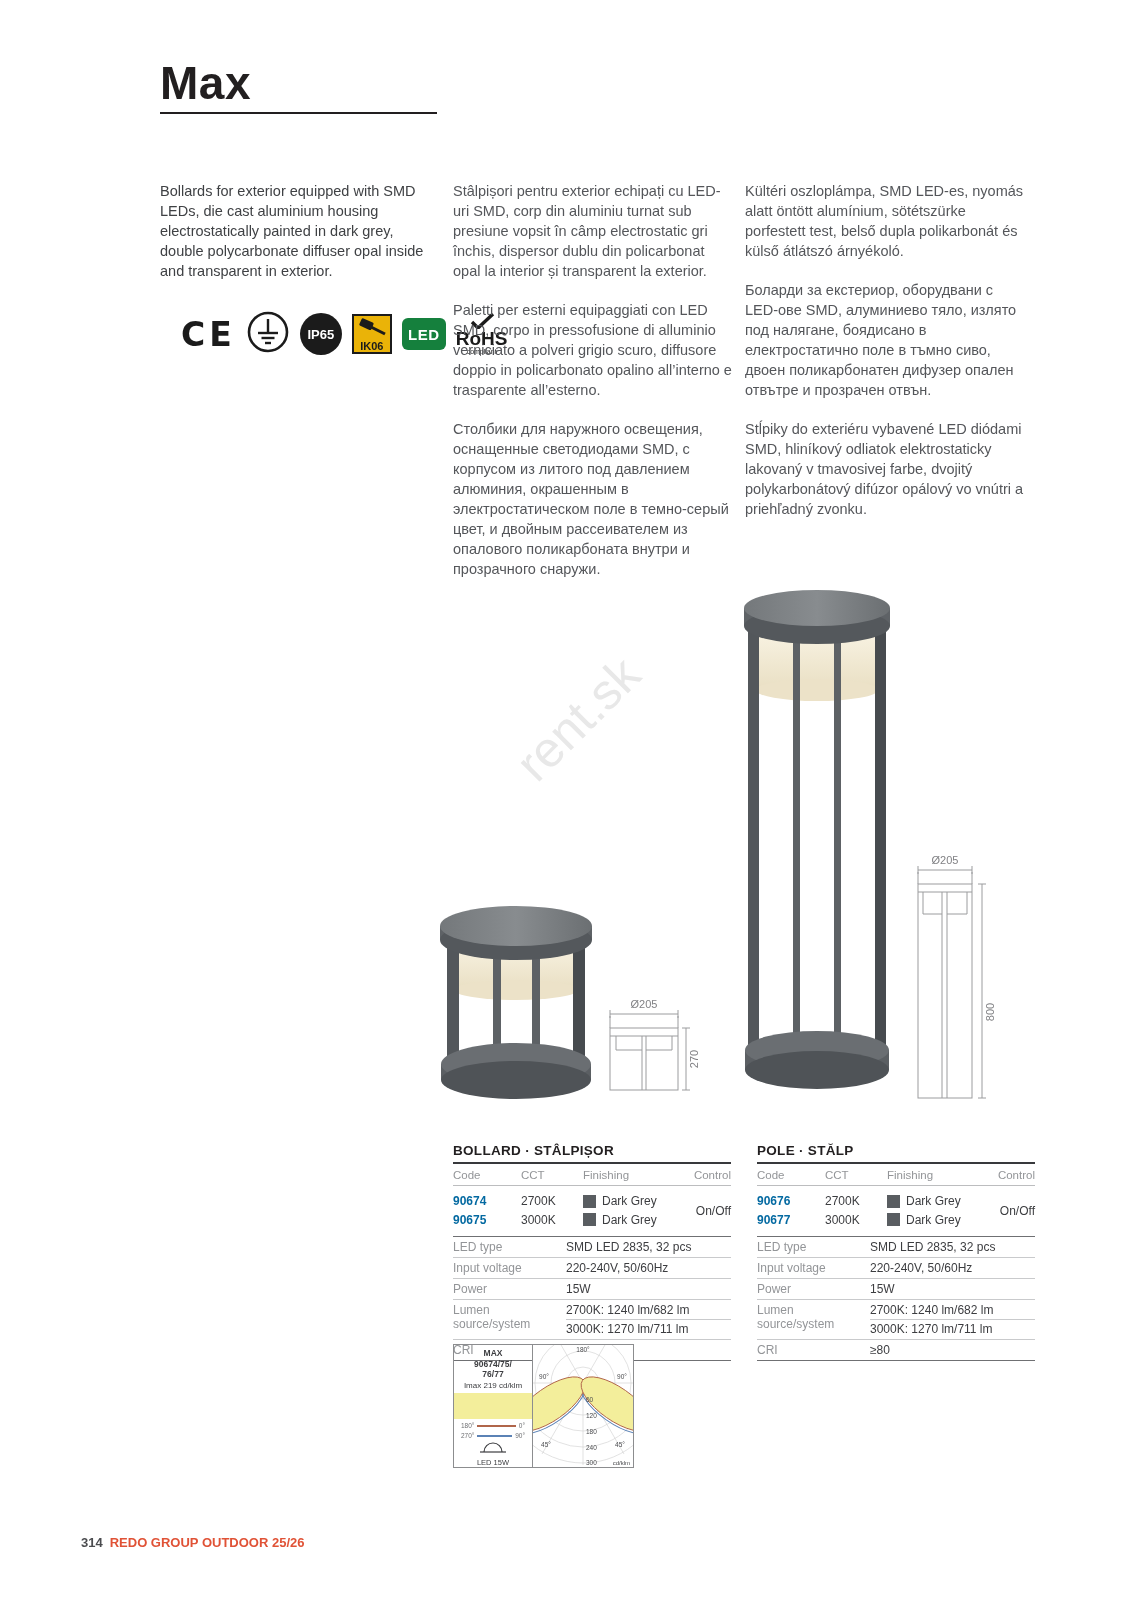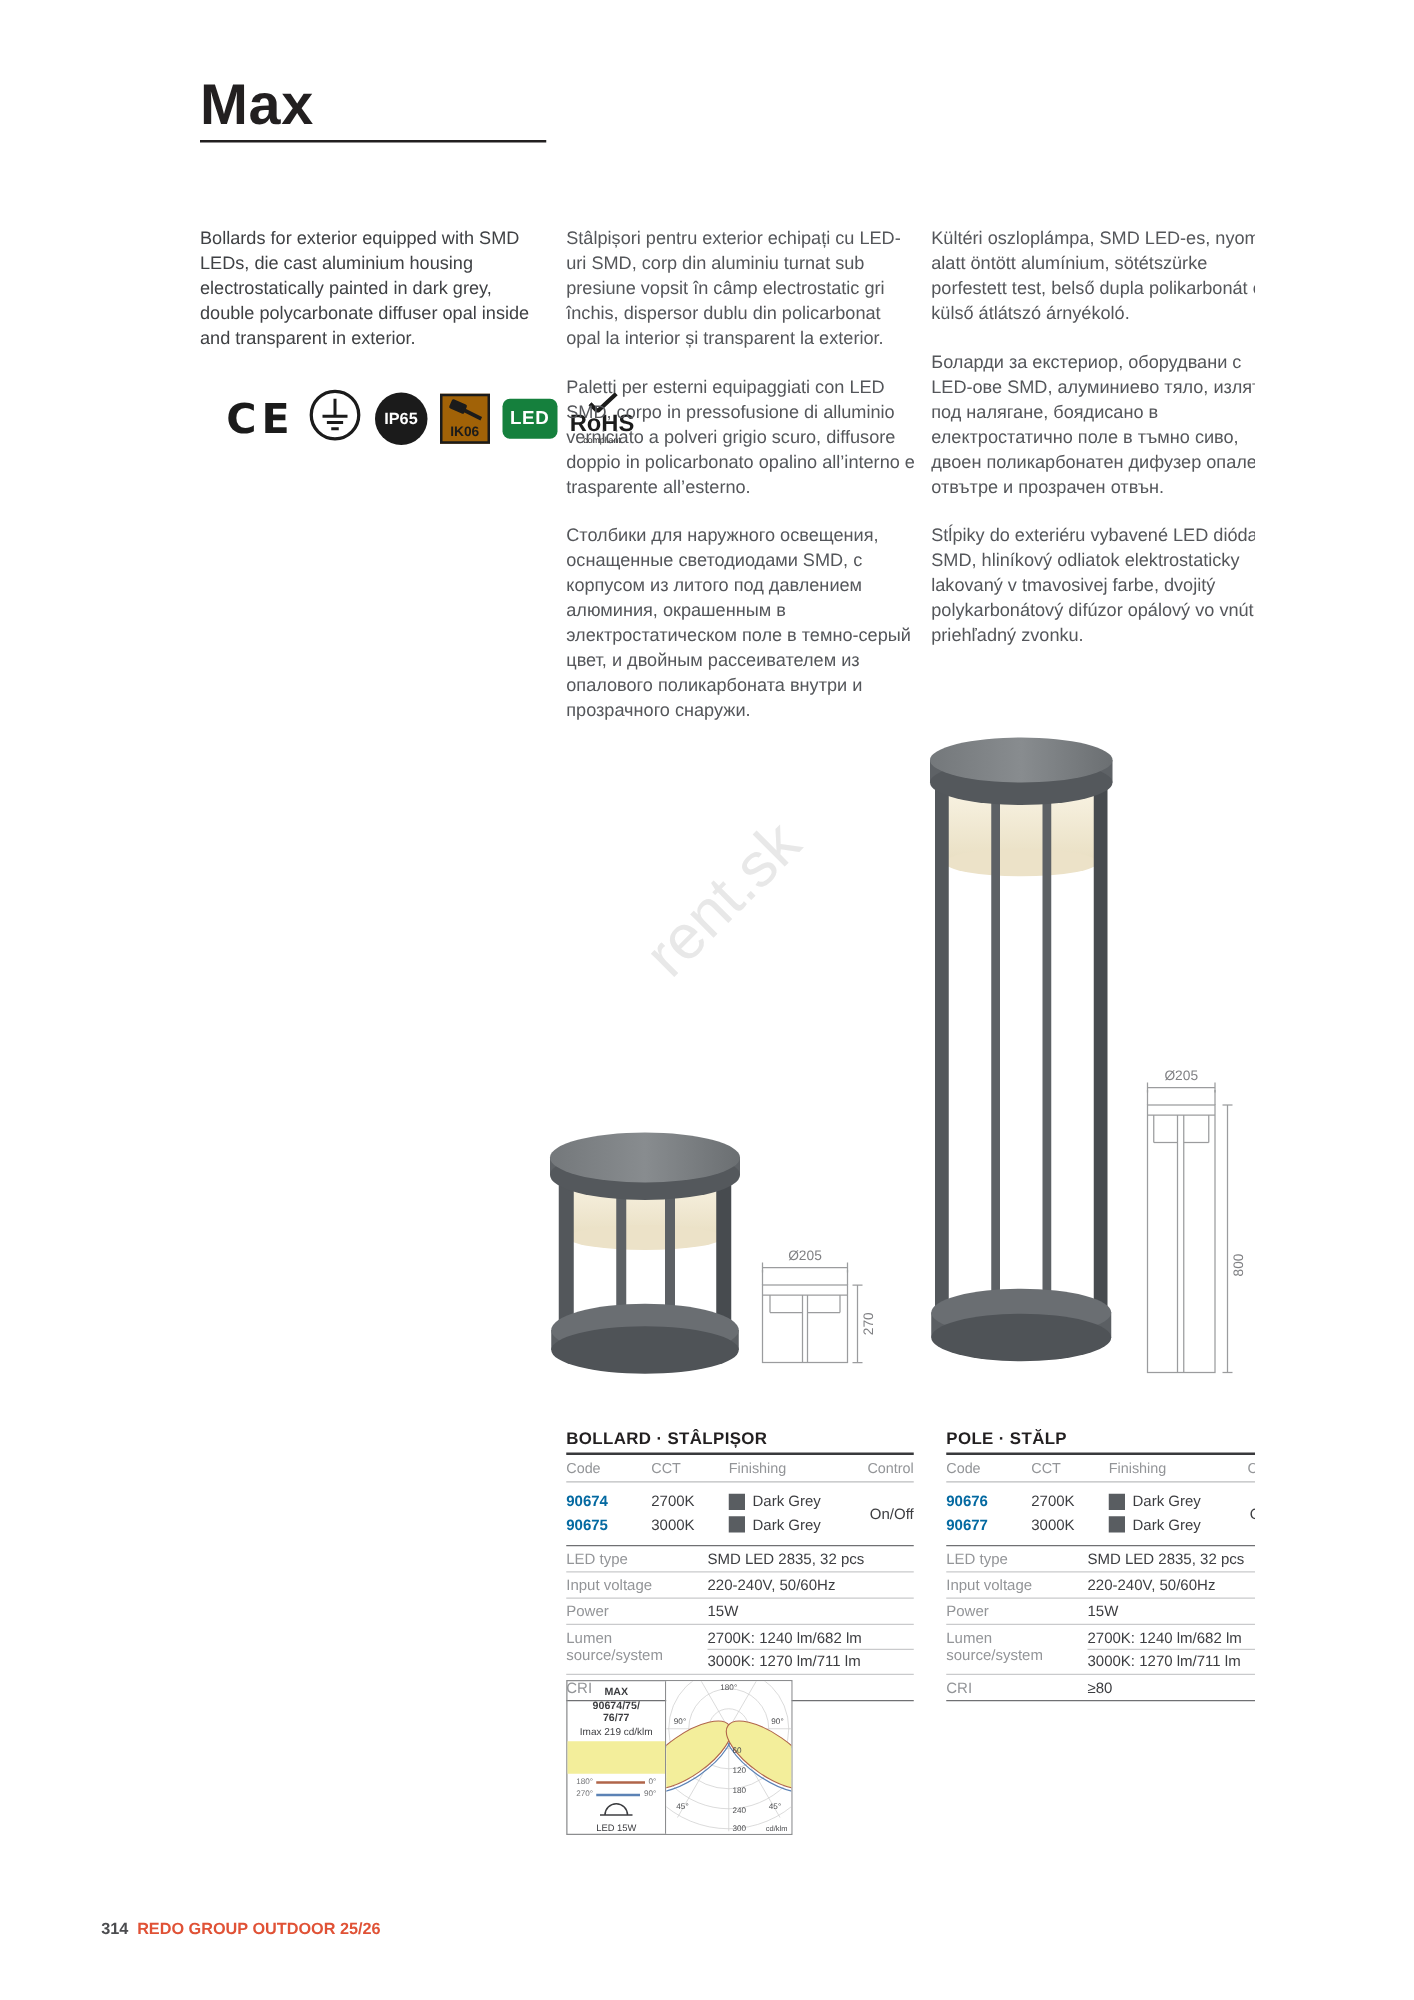"Max" #page { padding-left: none -> 32px }
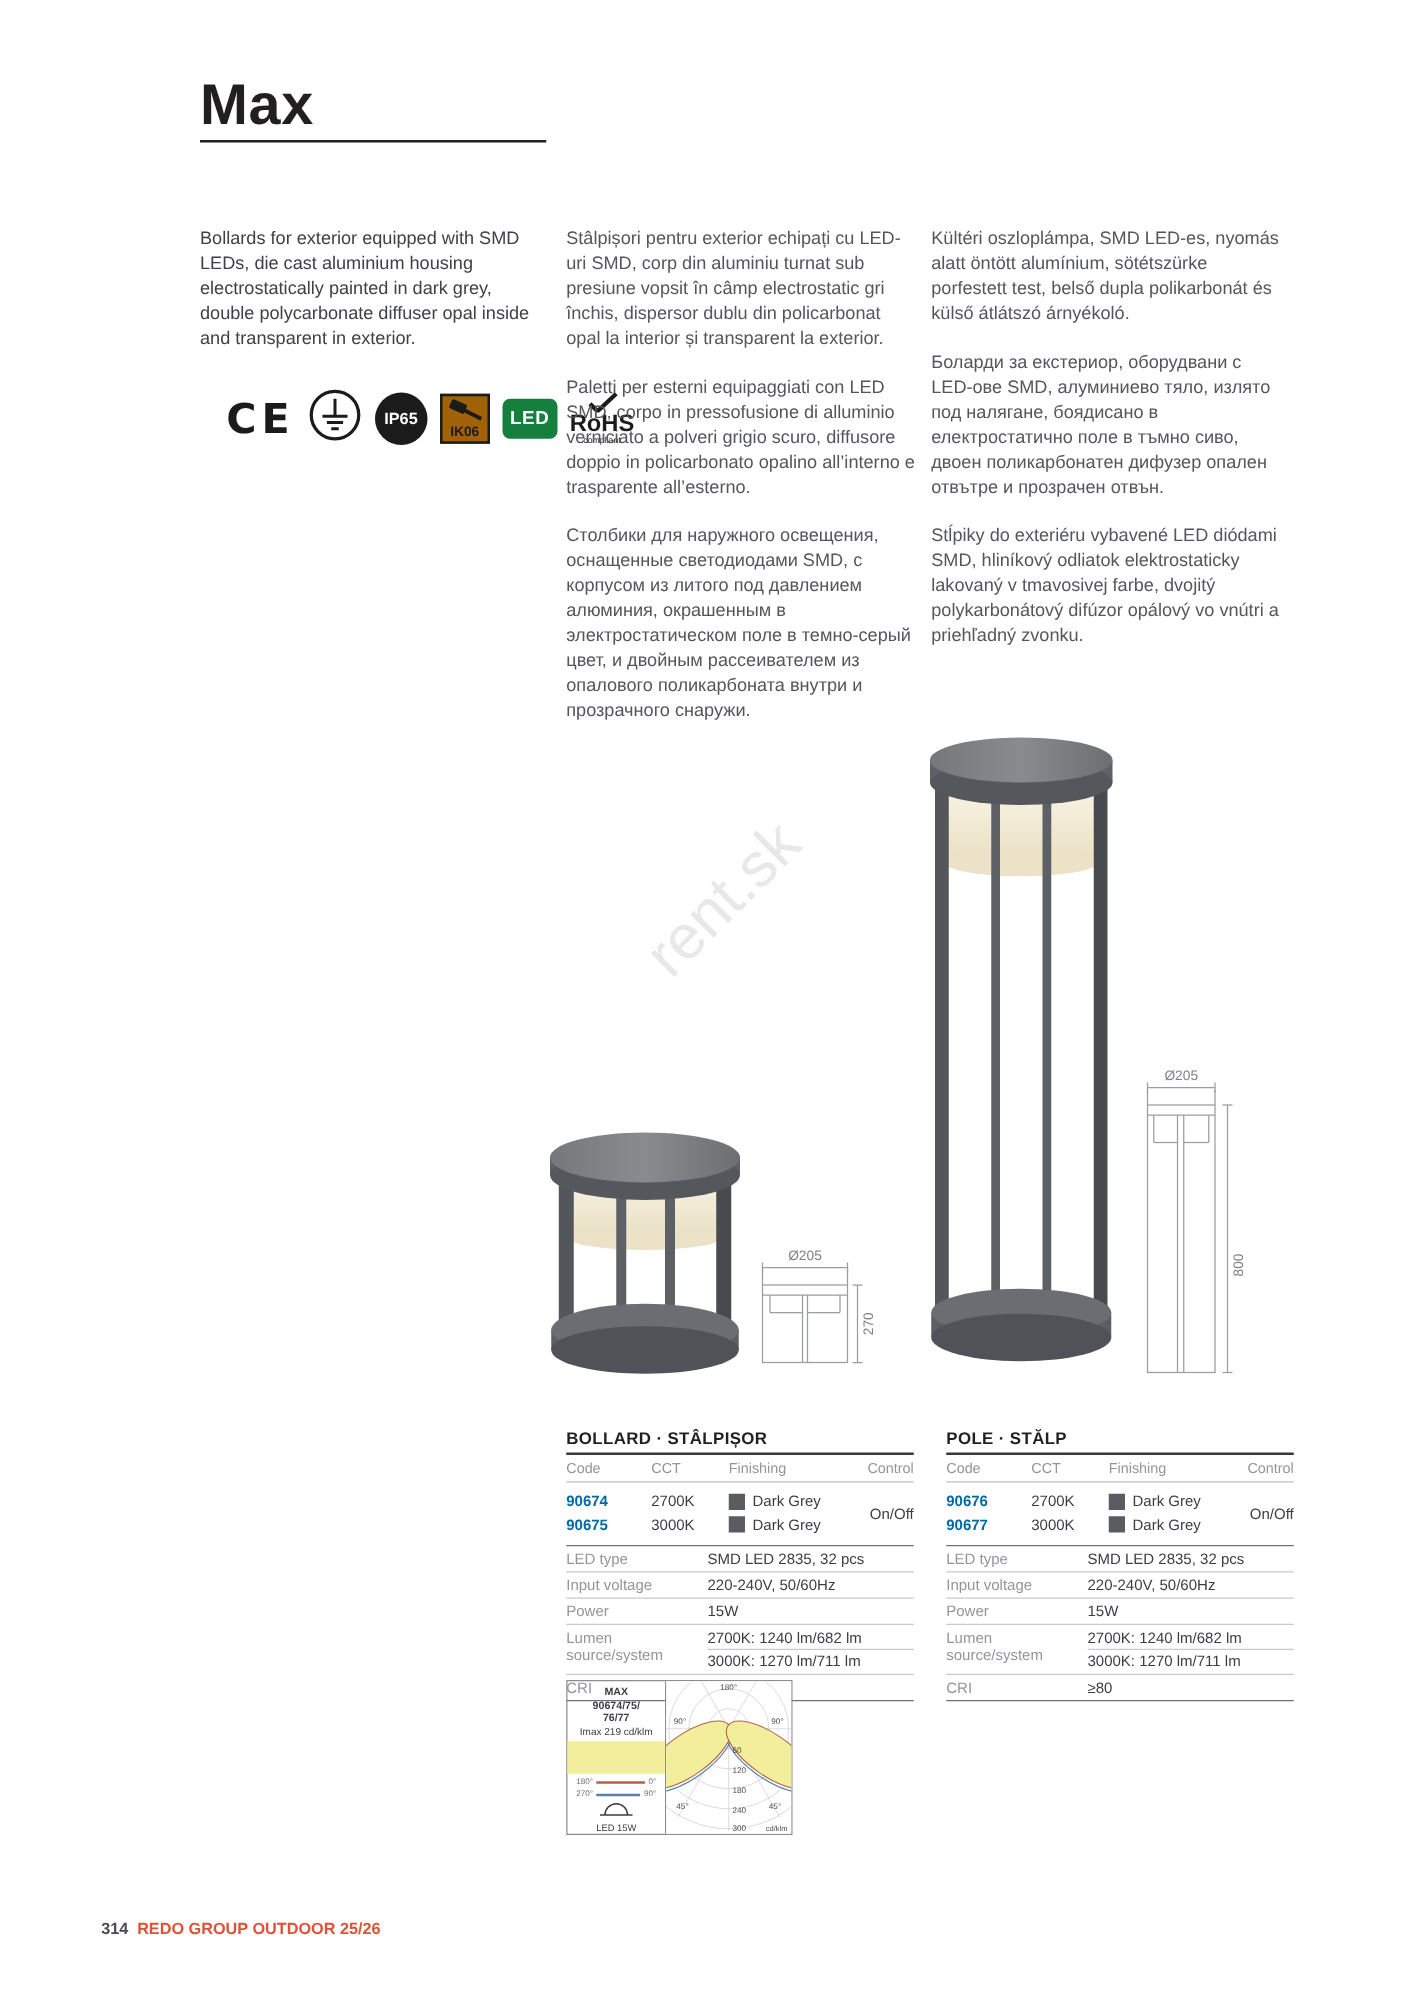"IK06" .ik06 { background: #a16207 -> #eab308 }
